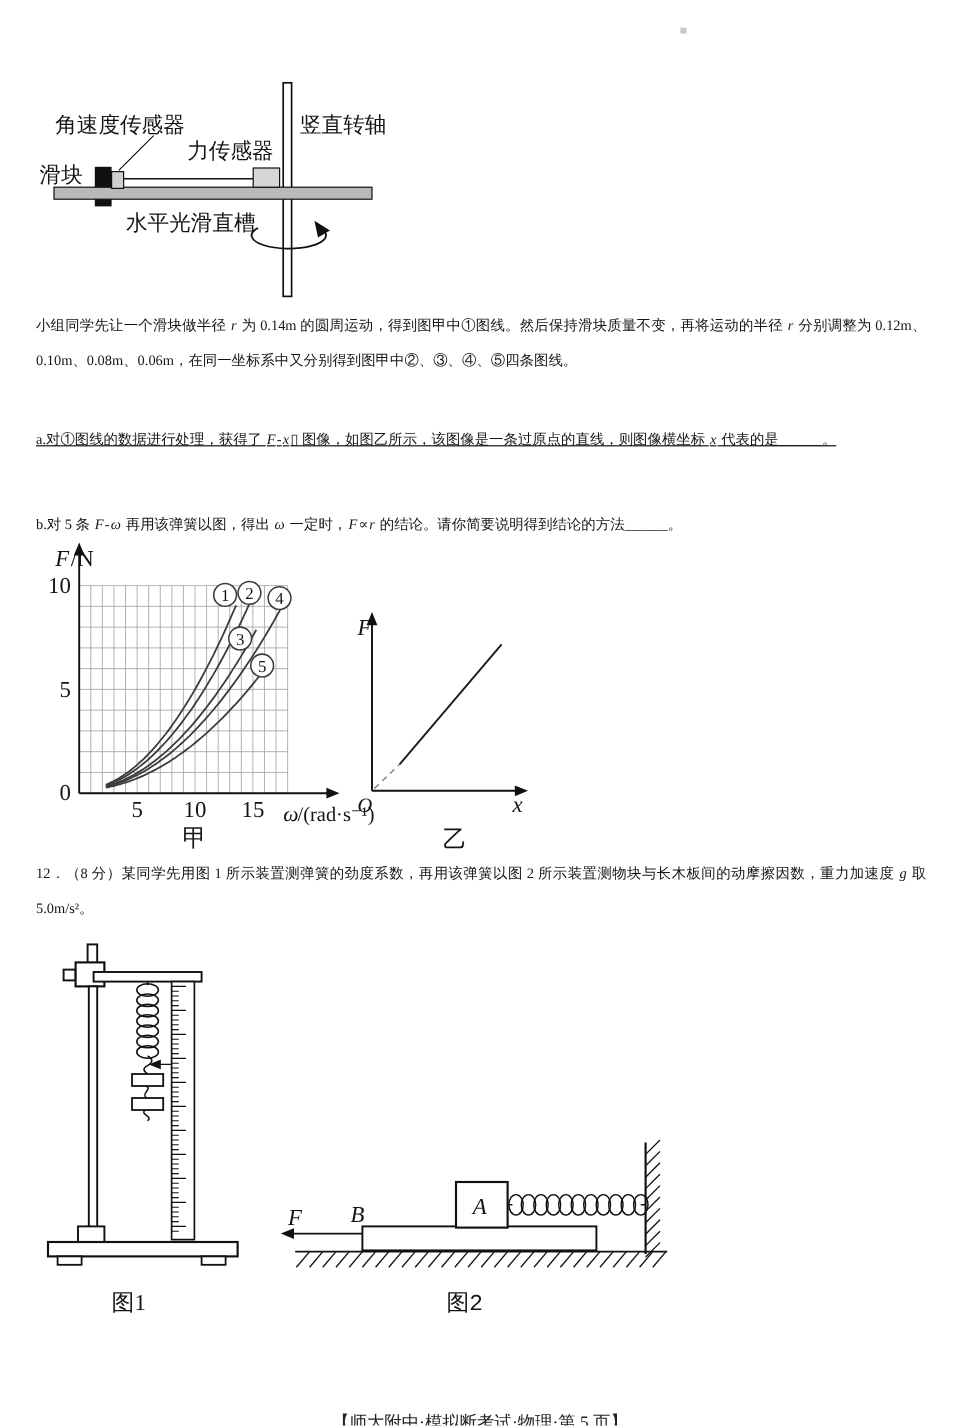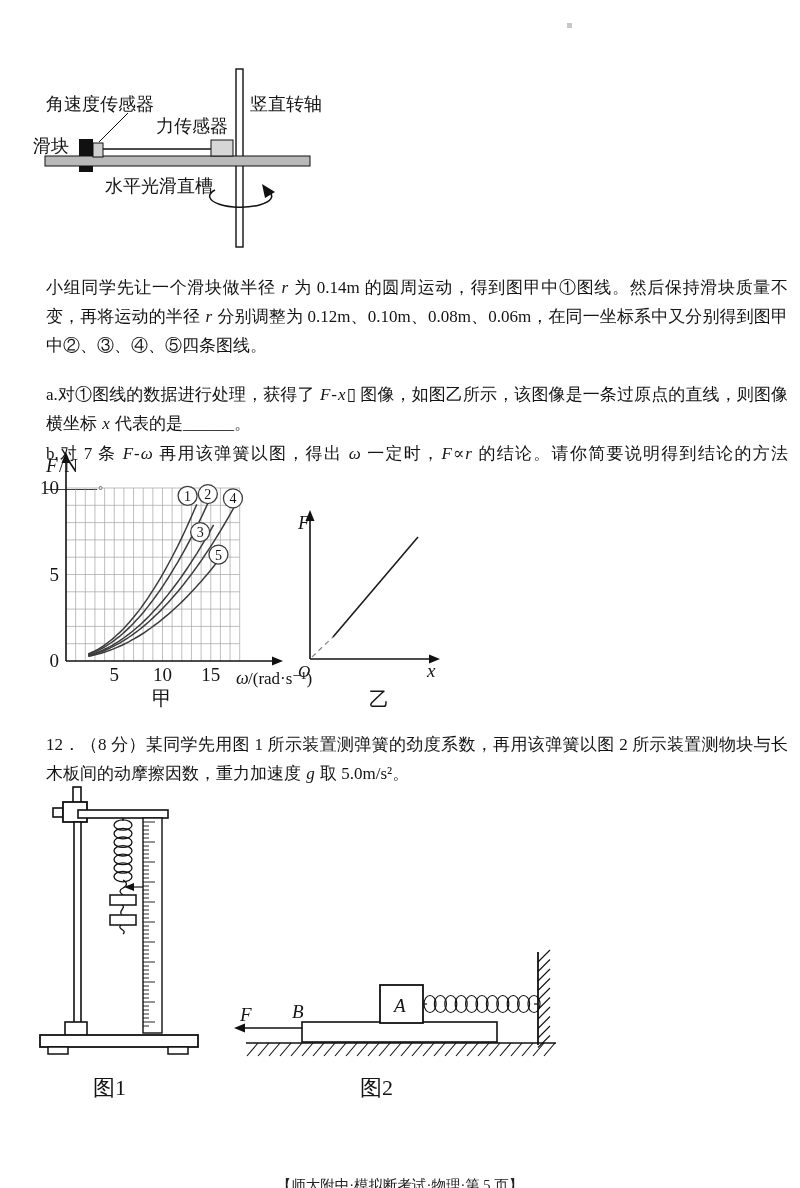"小组同学先让一个滑块做半径 r 为 0.14m" p.doc { font-size: 17px -> 12px; margin: 16px -> 0 }
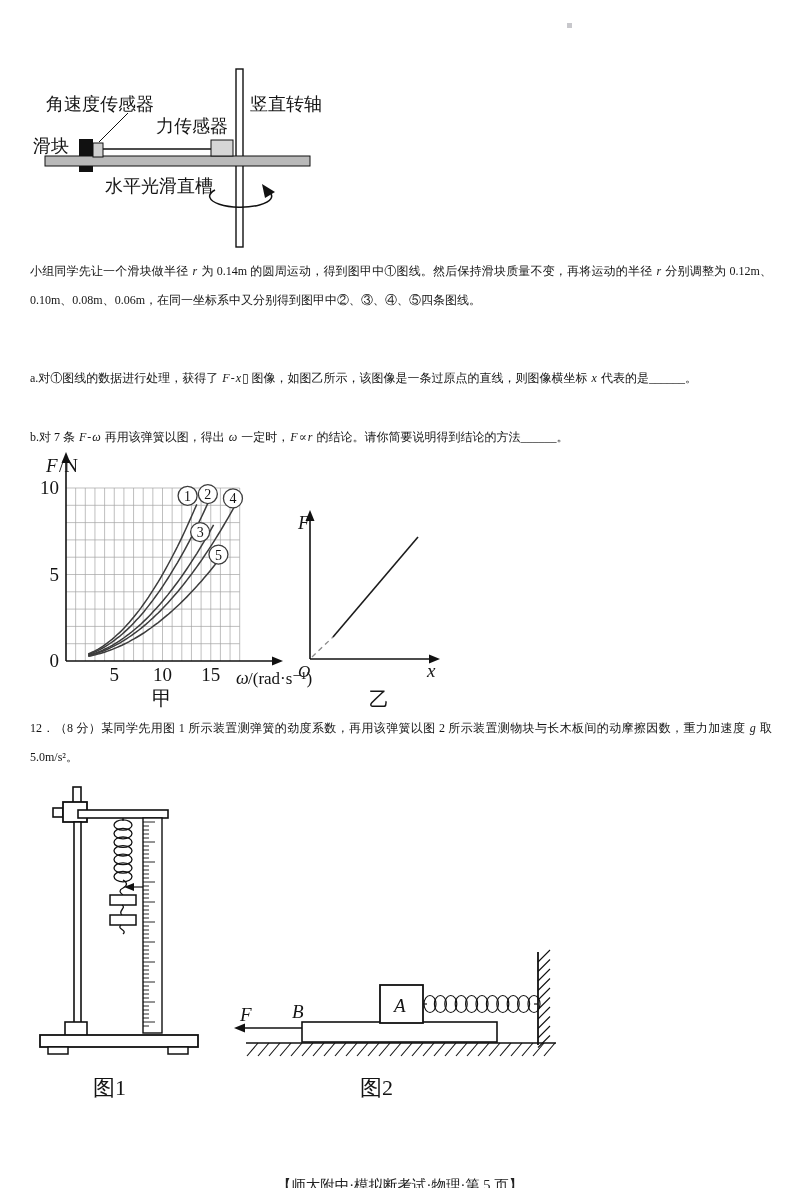"a.对①图线的数据进行处理，获得了 F-x▯" p.doc { text-decoration: none -> underline; top: 364px -> 352px }
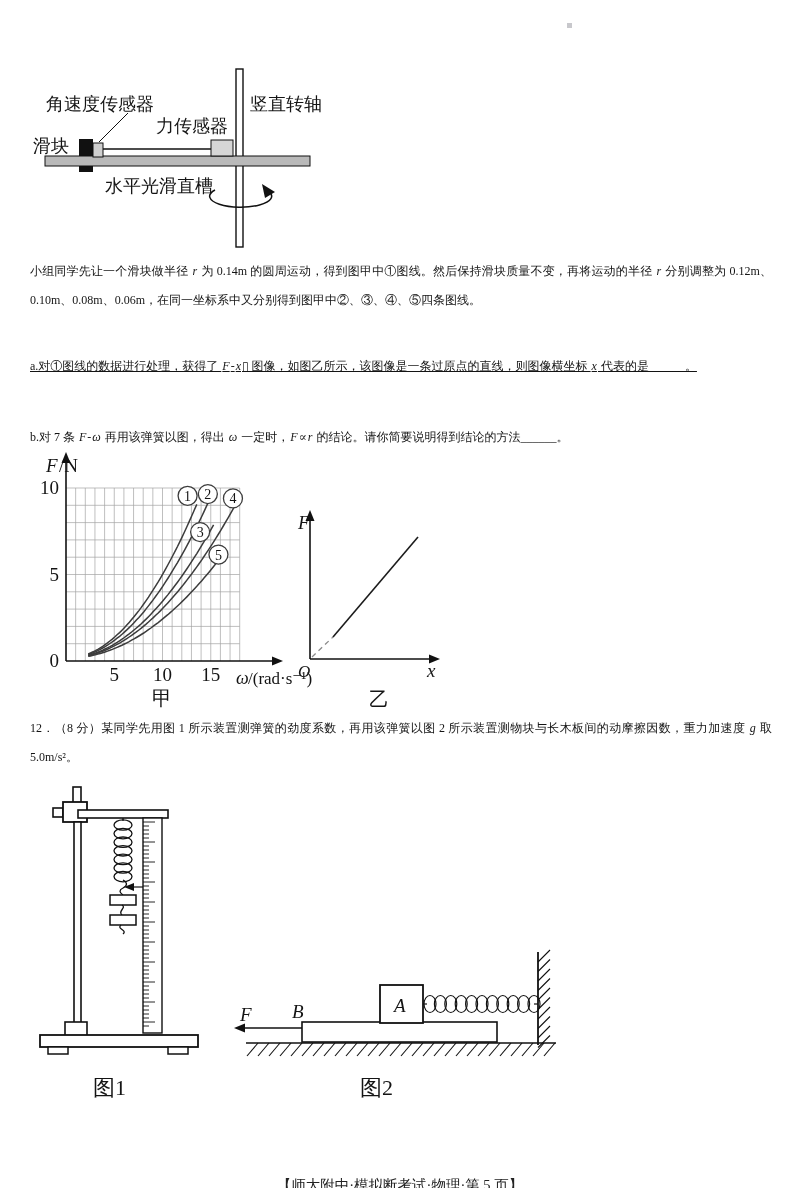"b.对 7 条" span { text: 7 -> 5 }
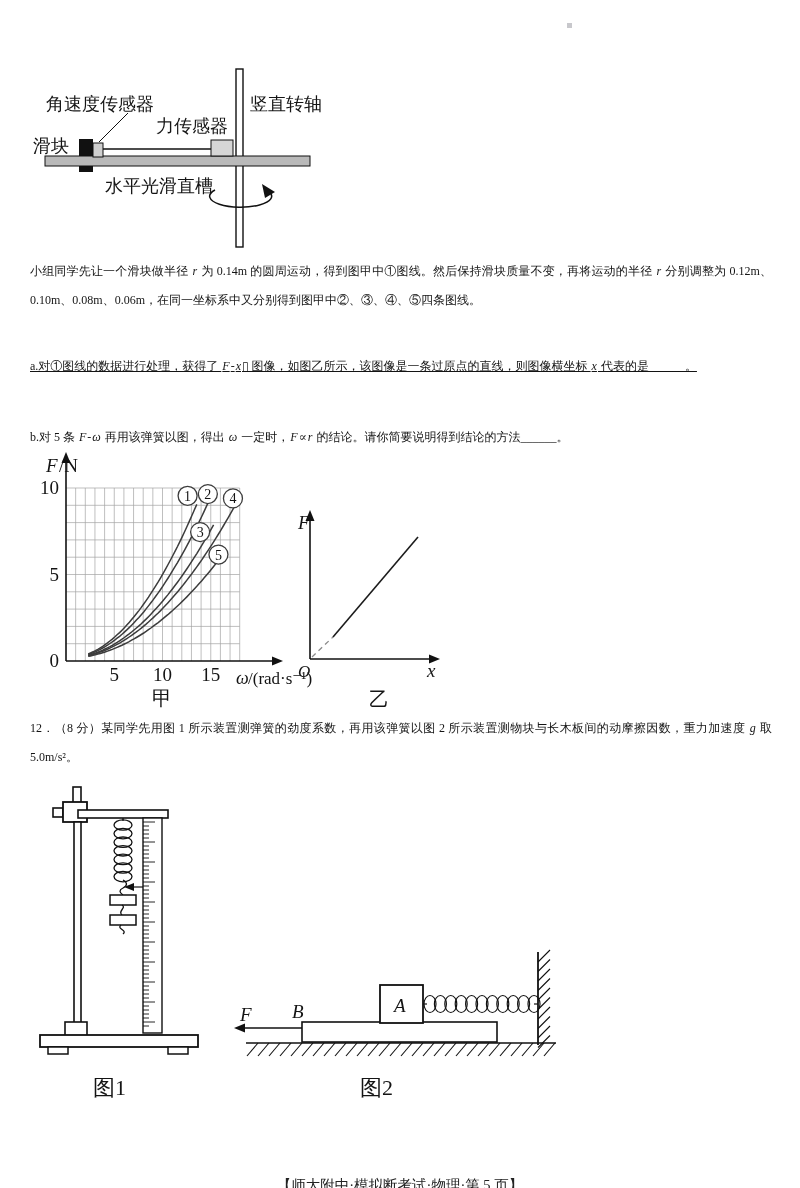"图1" .caption { font-size: 22px -> 19px }
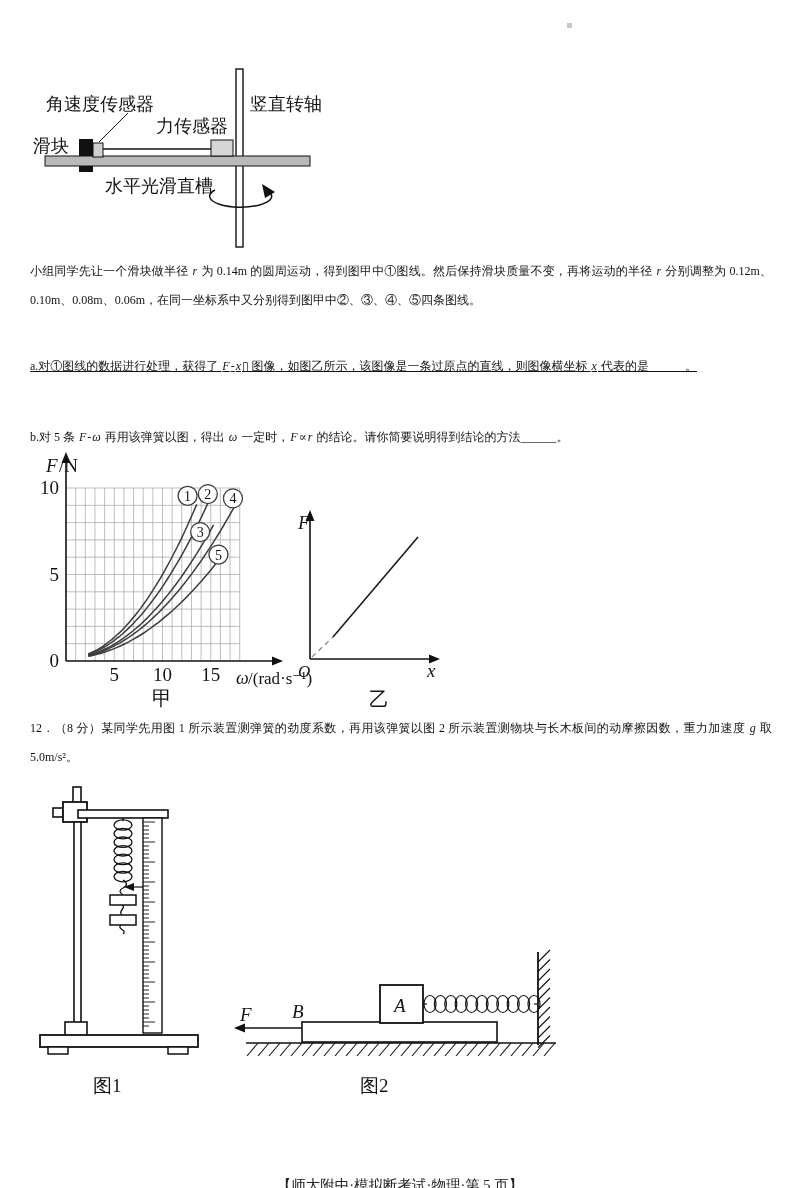"图2" div.caption { font-family: none -> Liberation Mono, monospace; left: 360px -> 372px }
